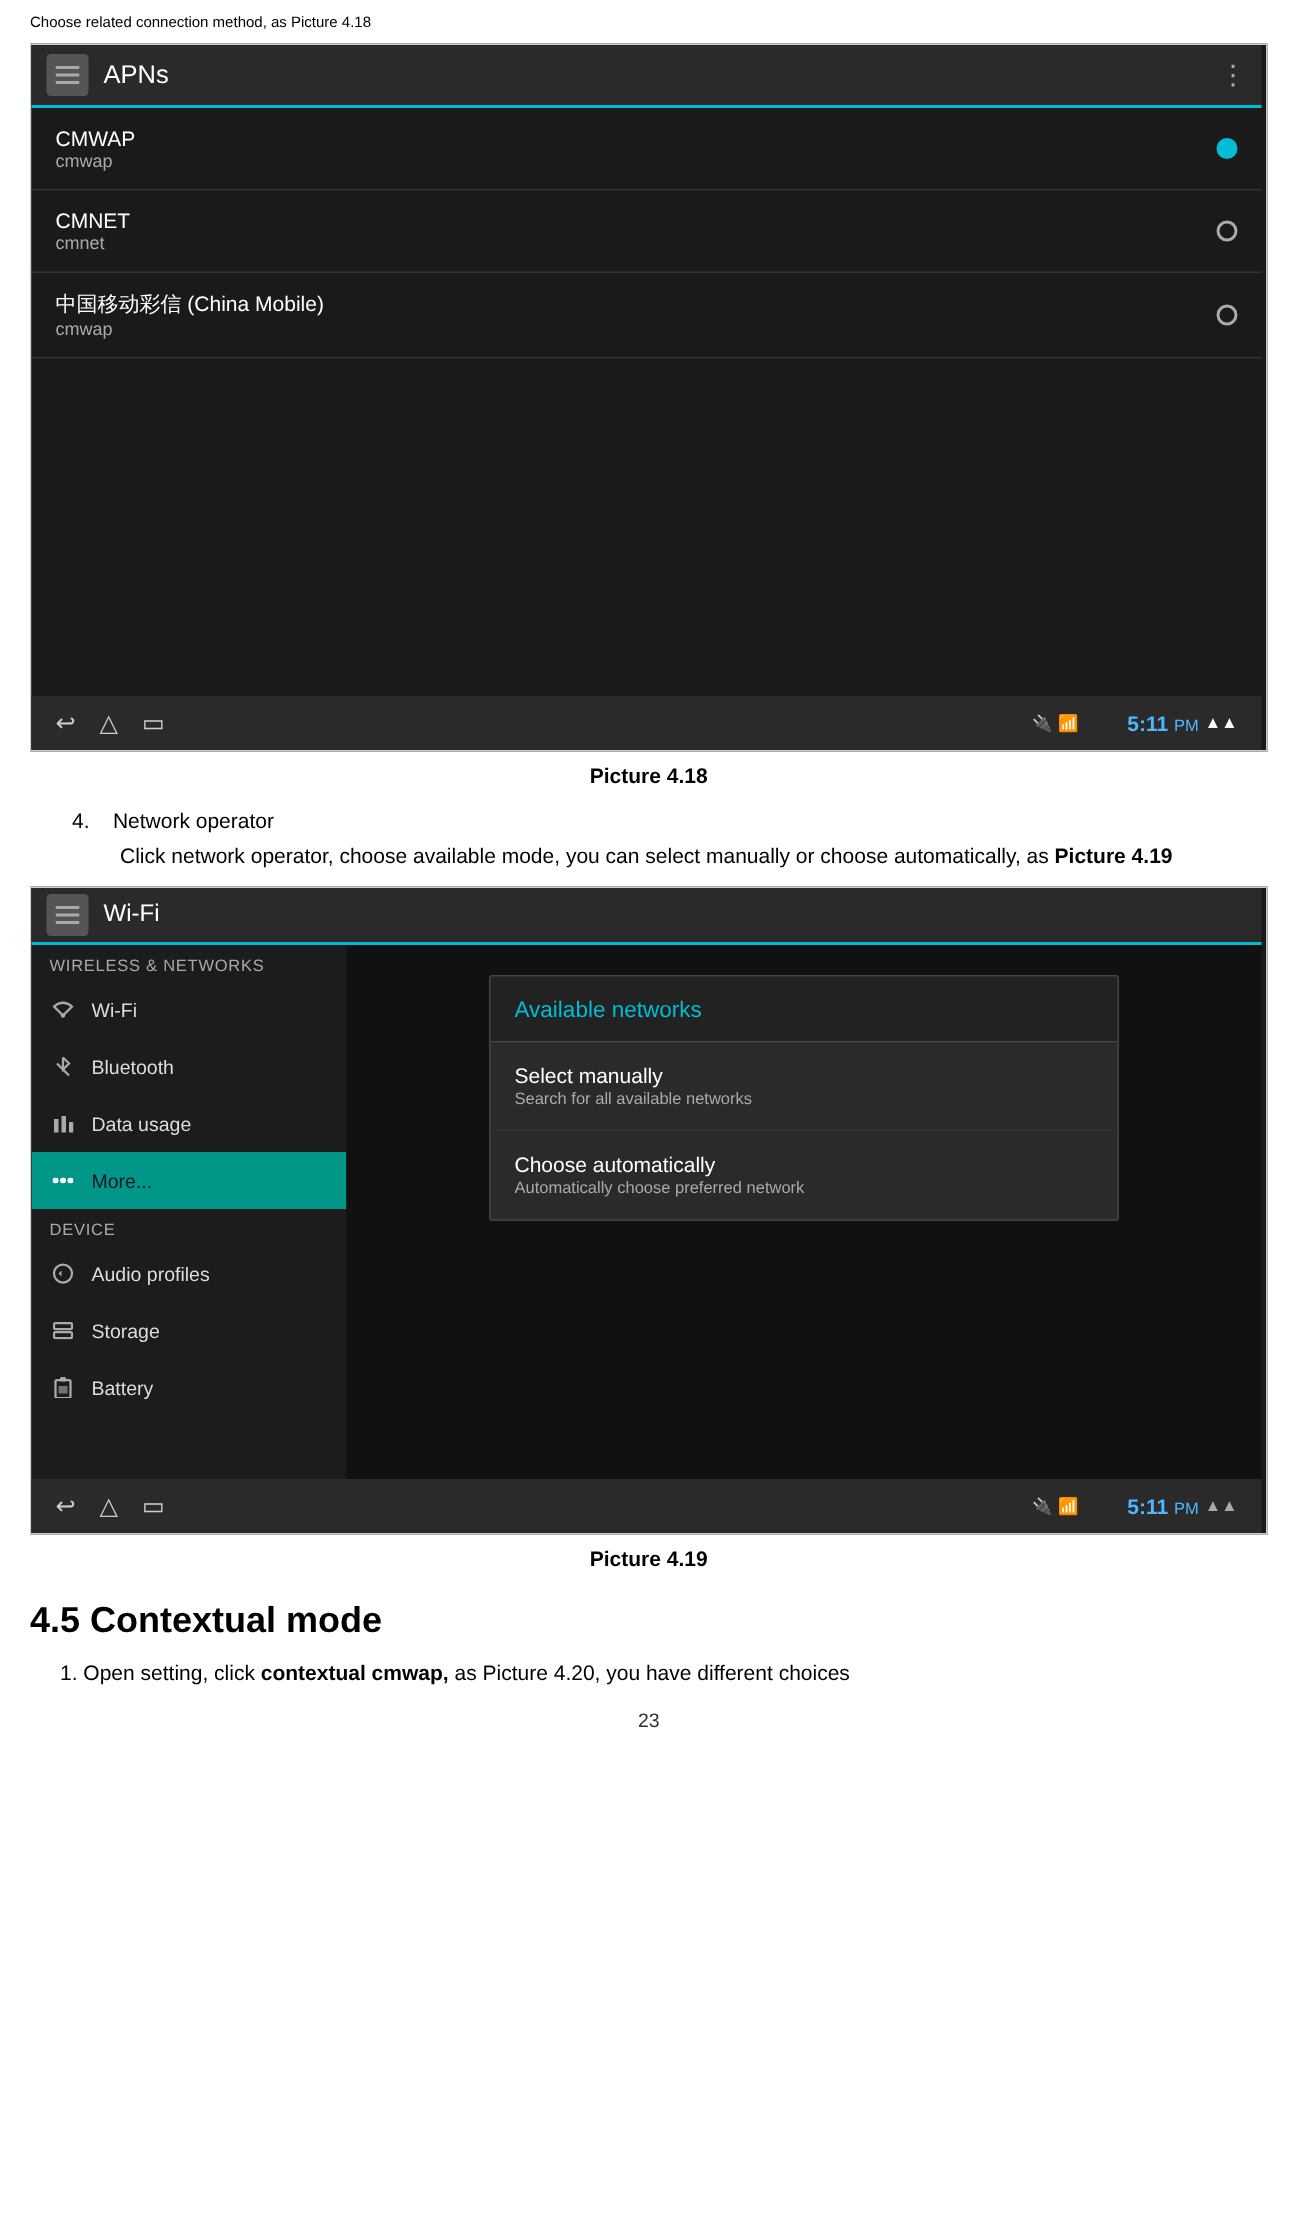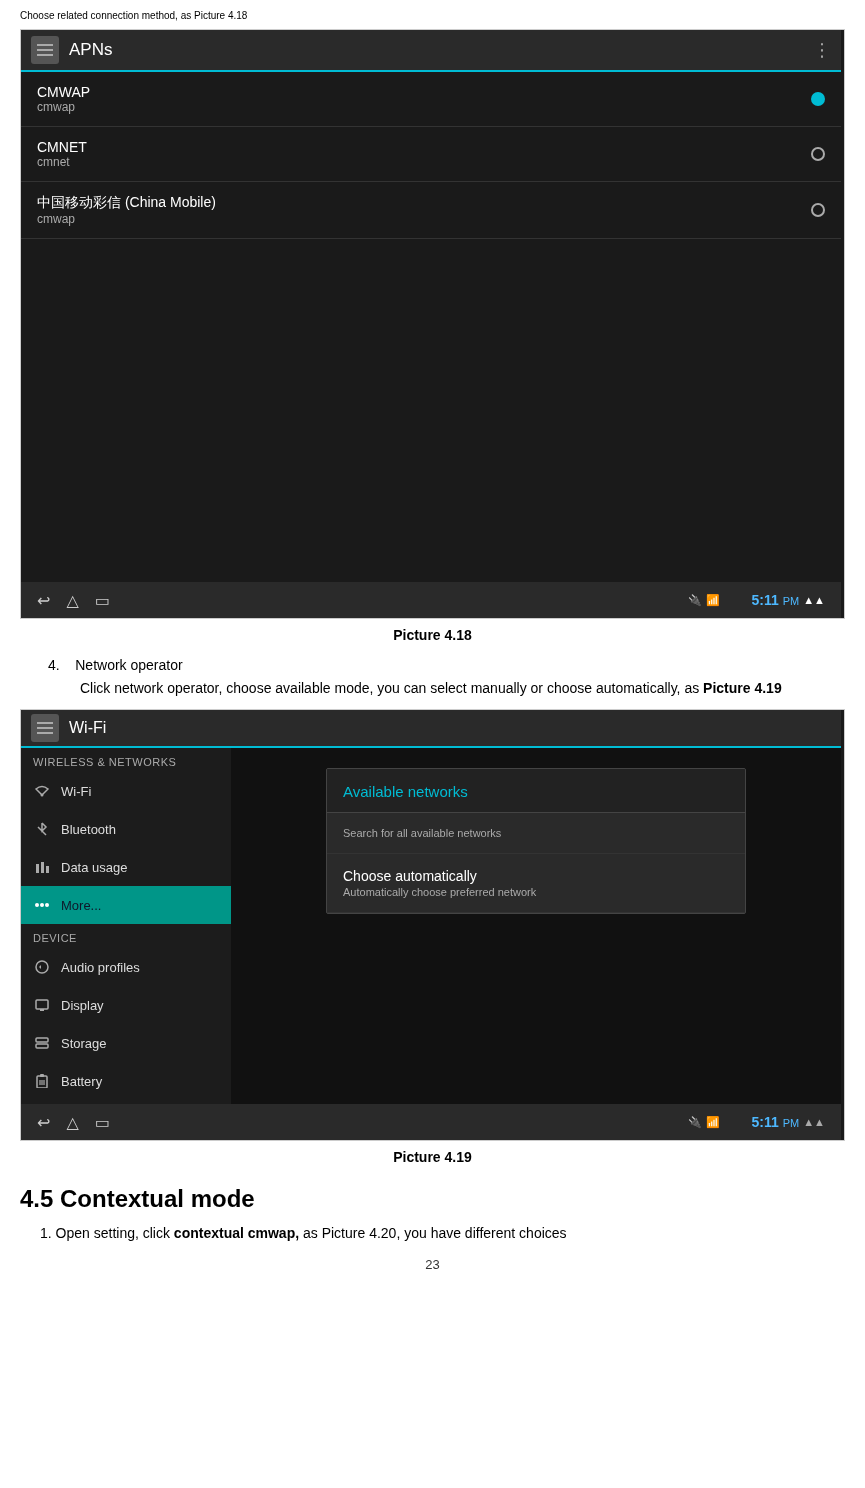"APNs" .apn-screen { height: 588px -> 470px }
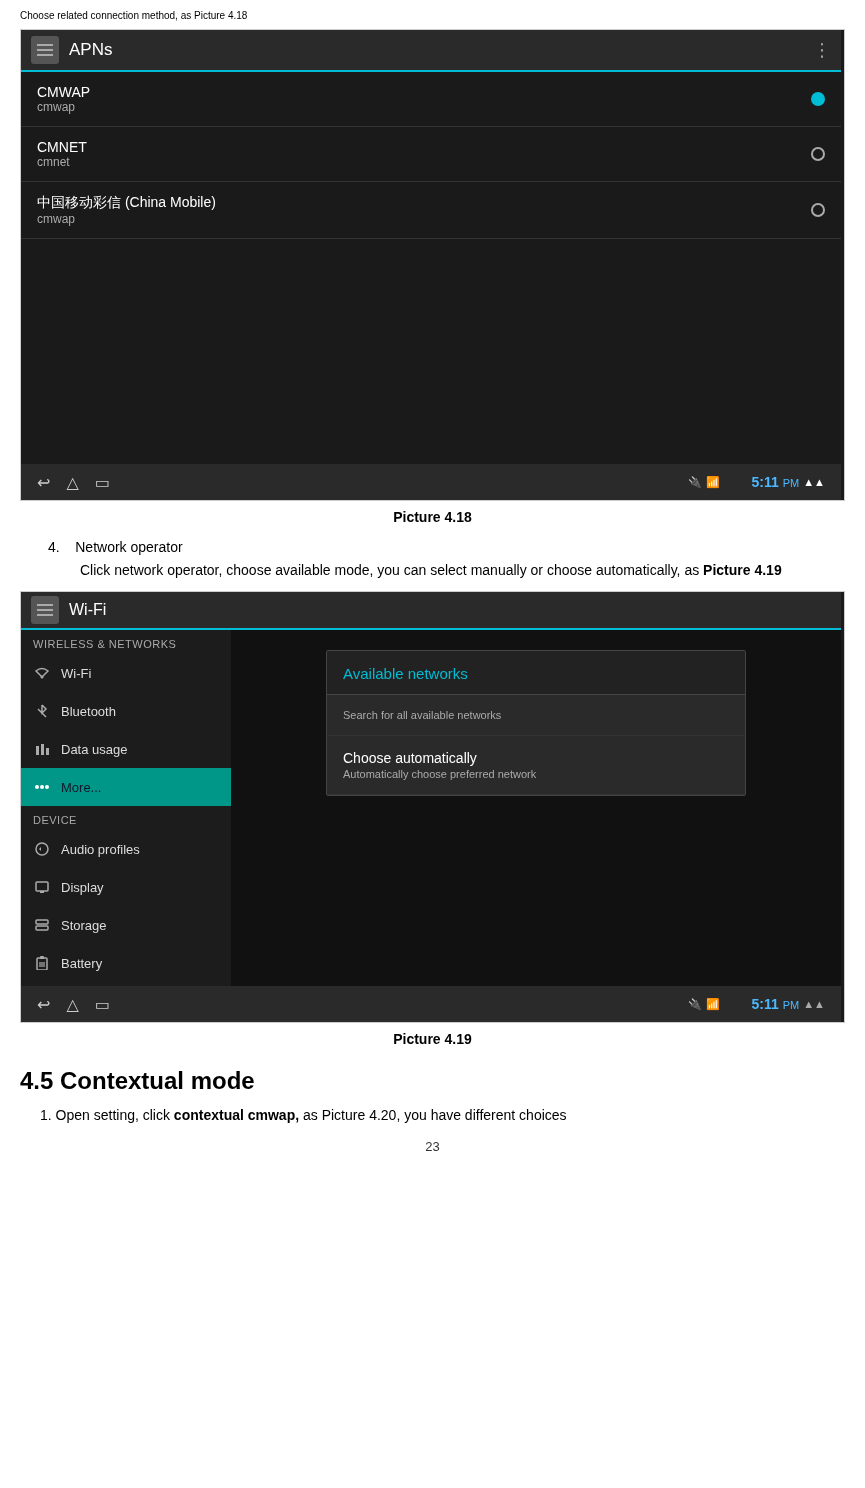"Select manually" div.opt-name { html: none -> <div>Select manually</div> }
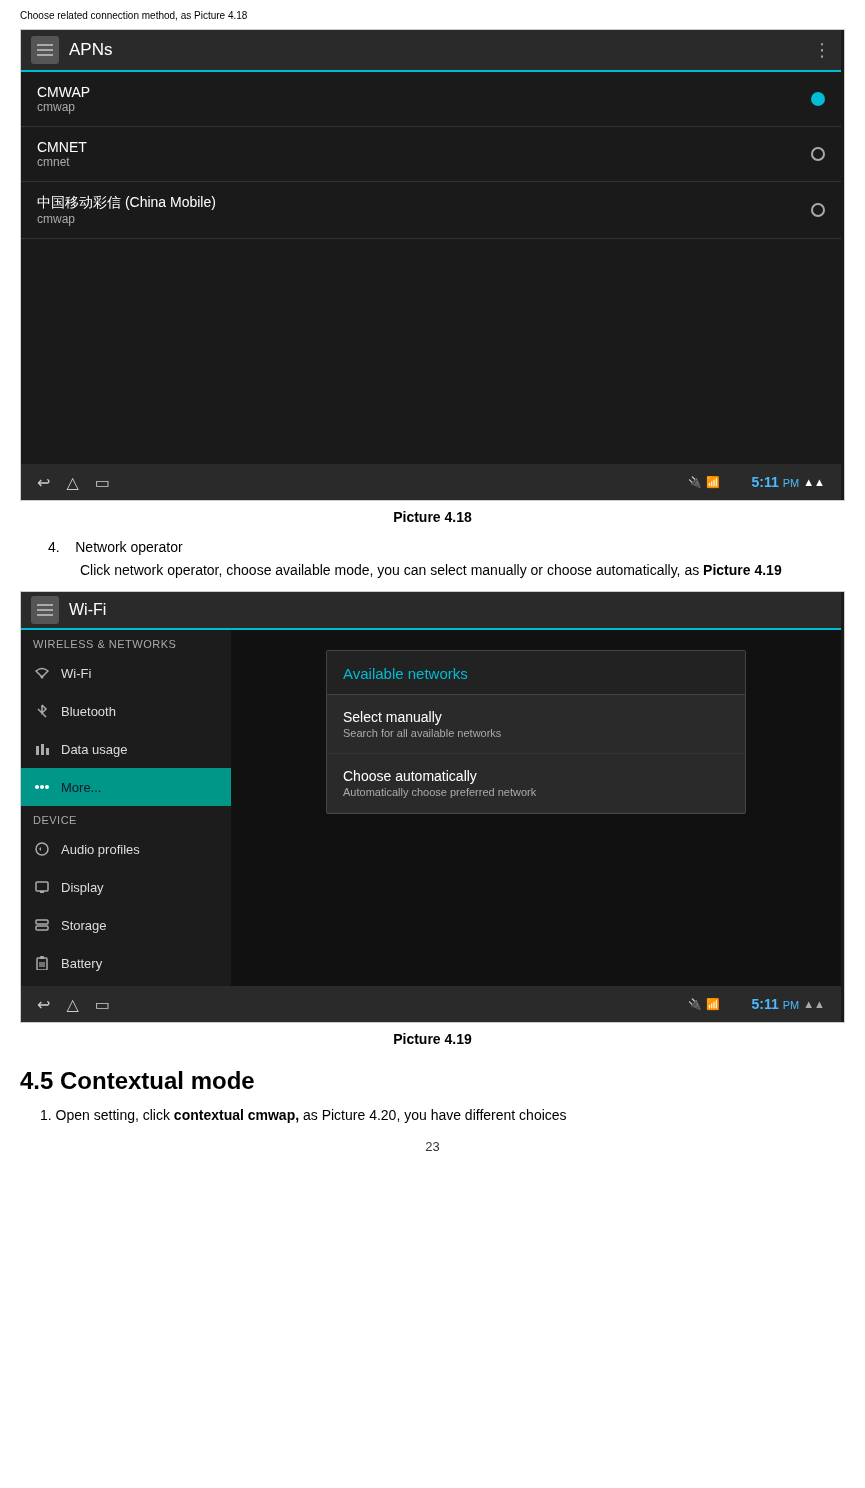"Display" div.sidebar-item { html: <div> <span> <svg> <rect></rect> <rect></rect> </svg> </span> <span>Display</span> </div> -> none }
